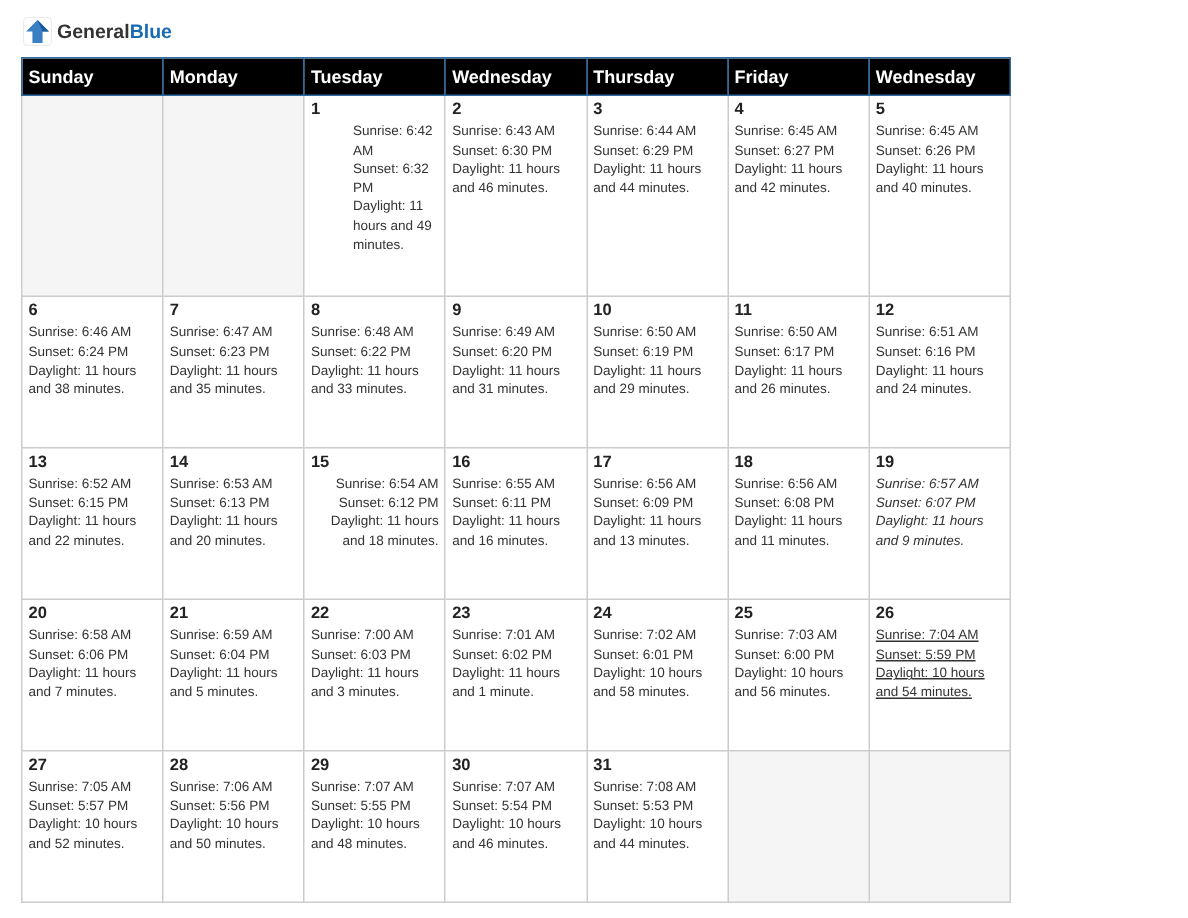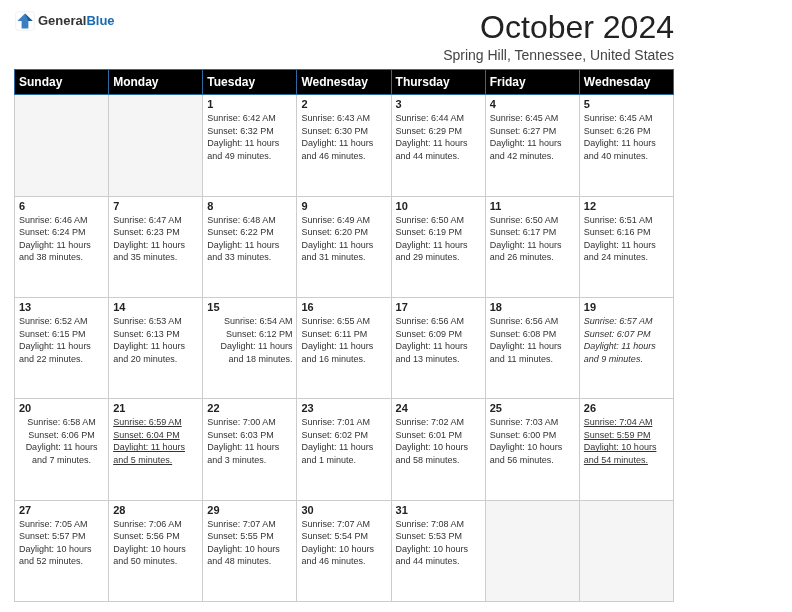"October 2024" div.title-block { html: <div> <div>October 2024</div> <div>Spring Hill, Tennessee, United States</div> </div> -> none }
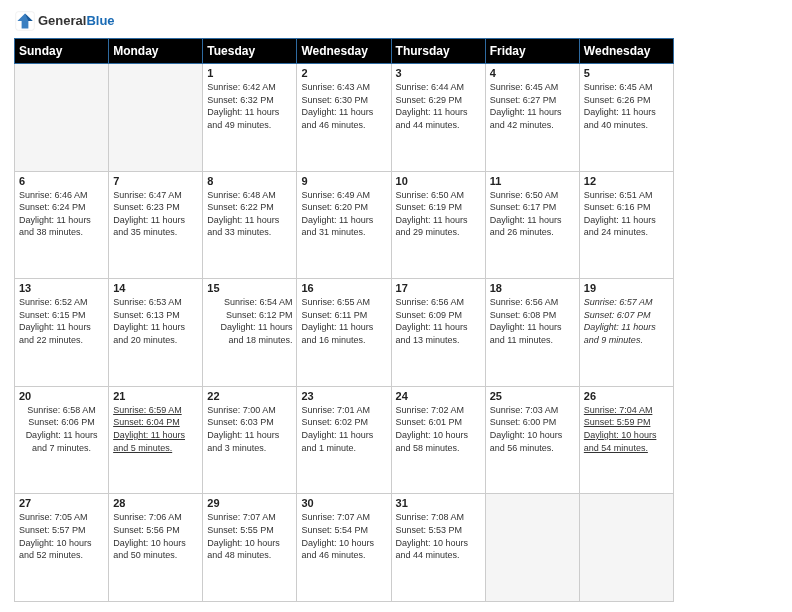"Sunrise: 6:42 AM" div.day-info { margin-left: none -> 28px }
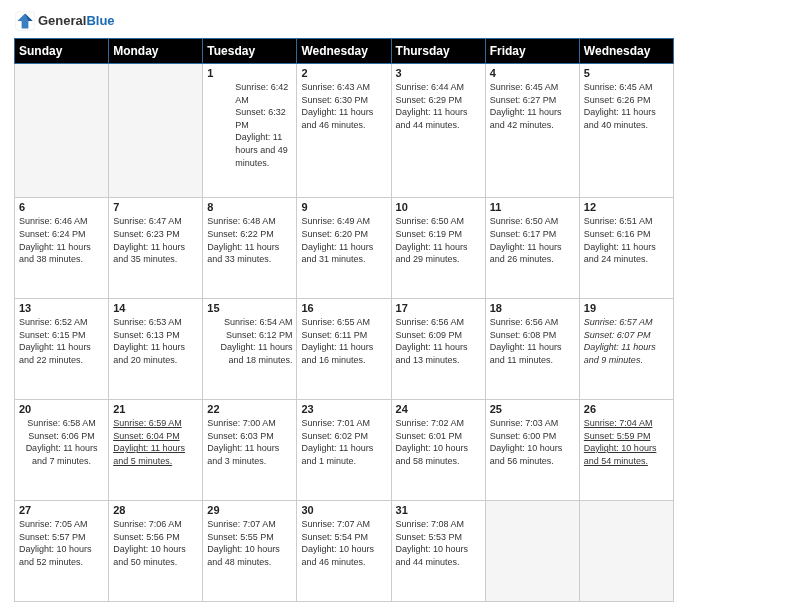"Sunrise: 6:58 AM" div.day-info { text-align: center -> none }
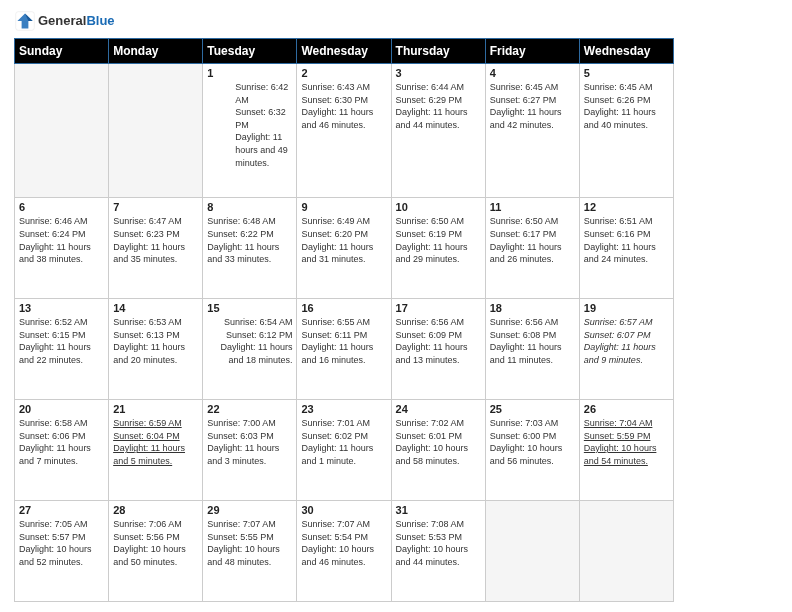"Sunrise: 6:59 AM" div.day-info { text-decoration: underline -> none }
